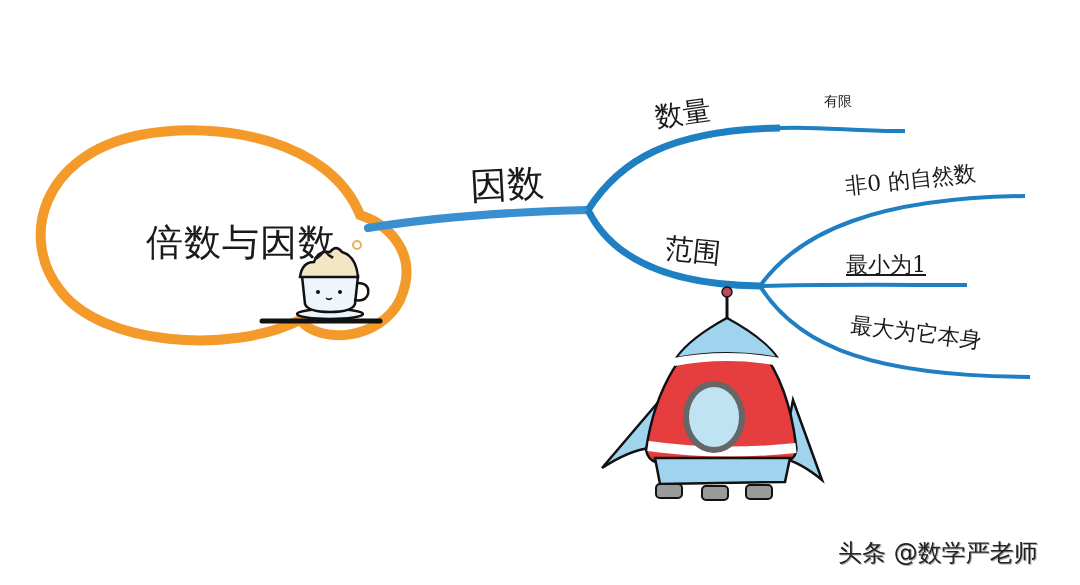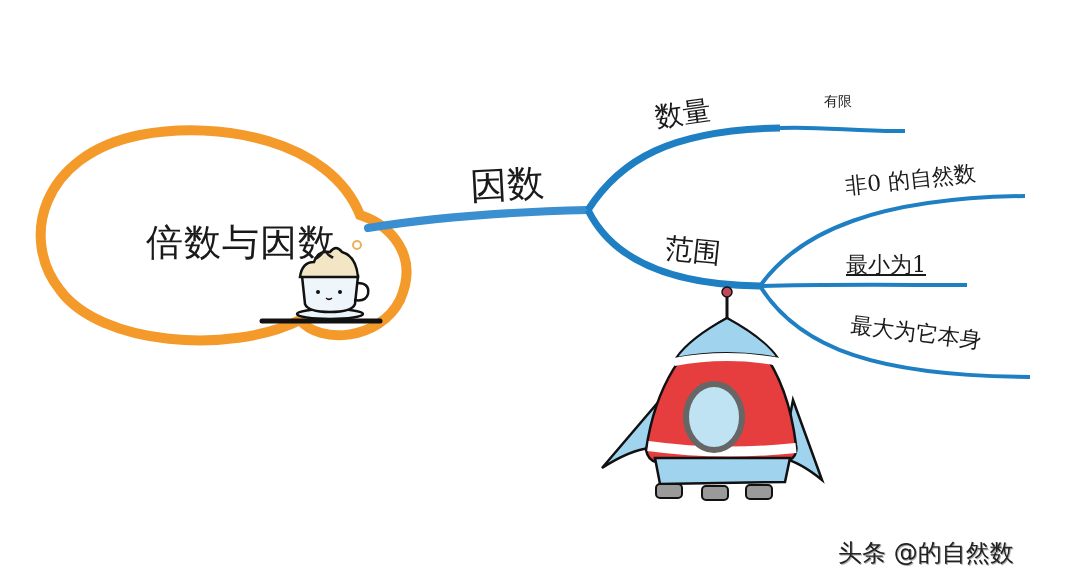"头条 @的自然数" div.wm { text: @的自然数 -> @数学严老师 }
